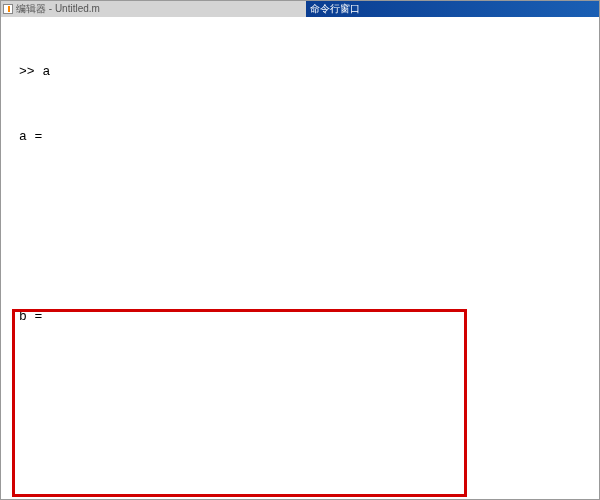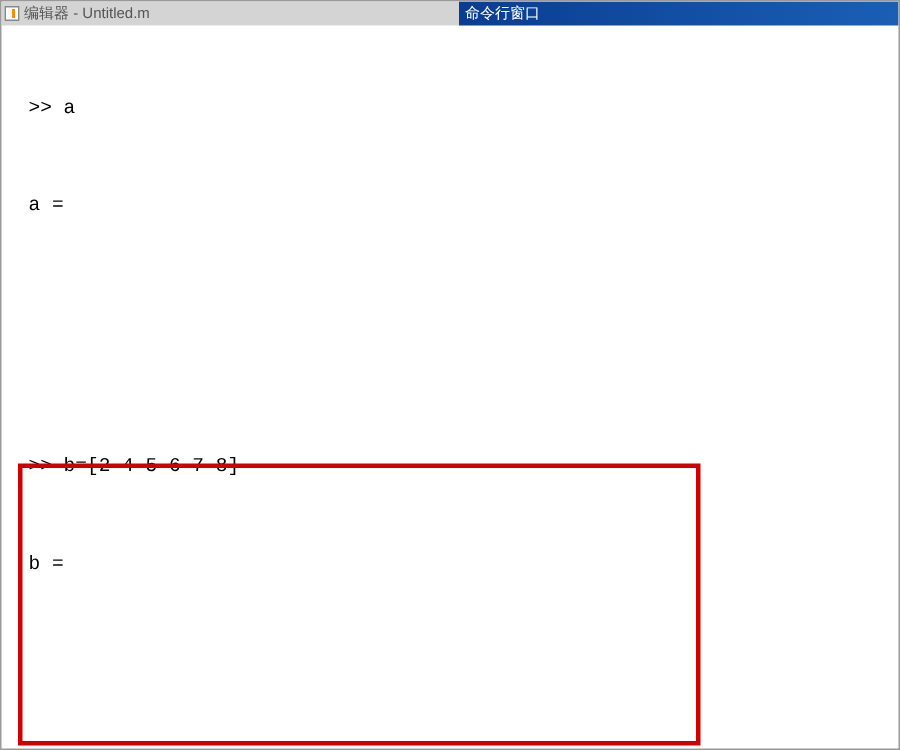">> b=[2 4 5 6" div.line { html: <div><span>&gt;&gt; </span><span>b=[2 4 5 6 7 8]</span></div> -> none }
